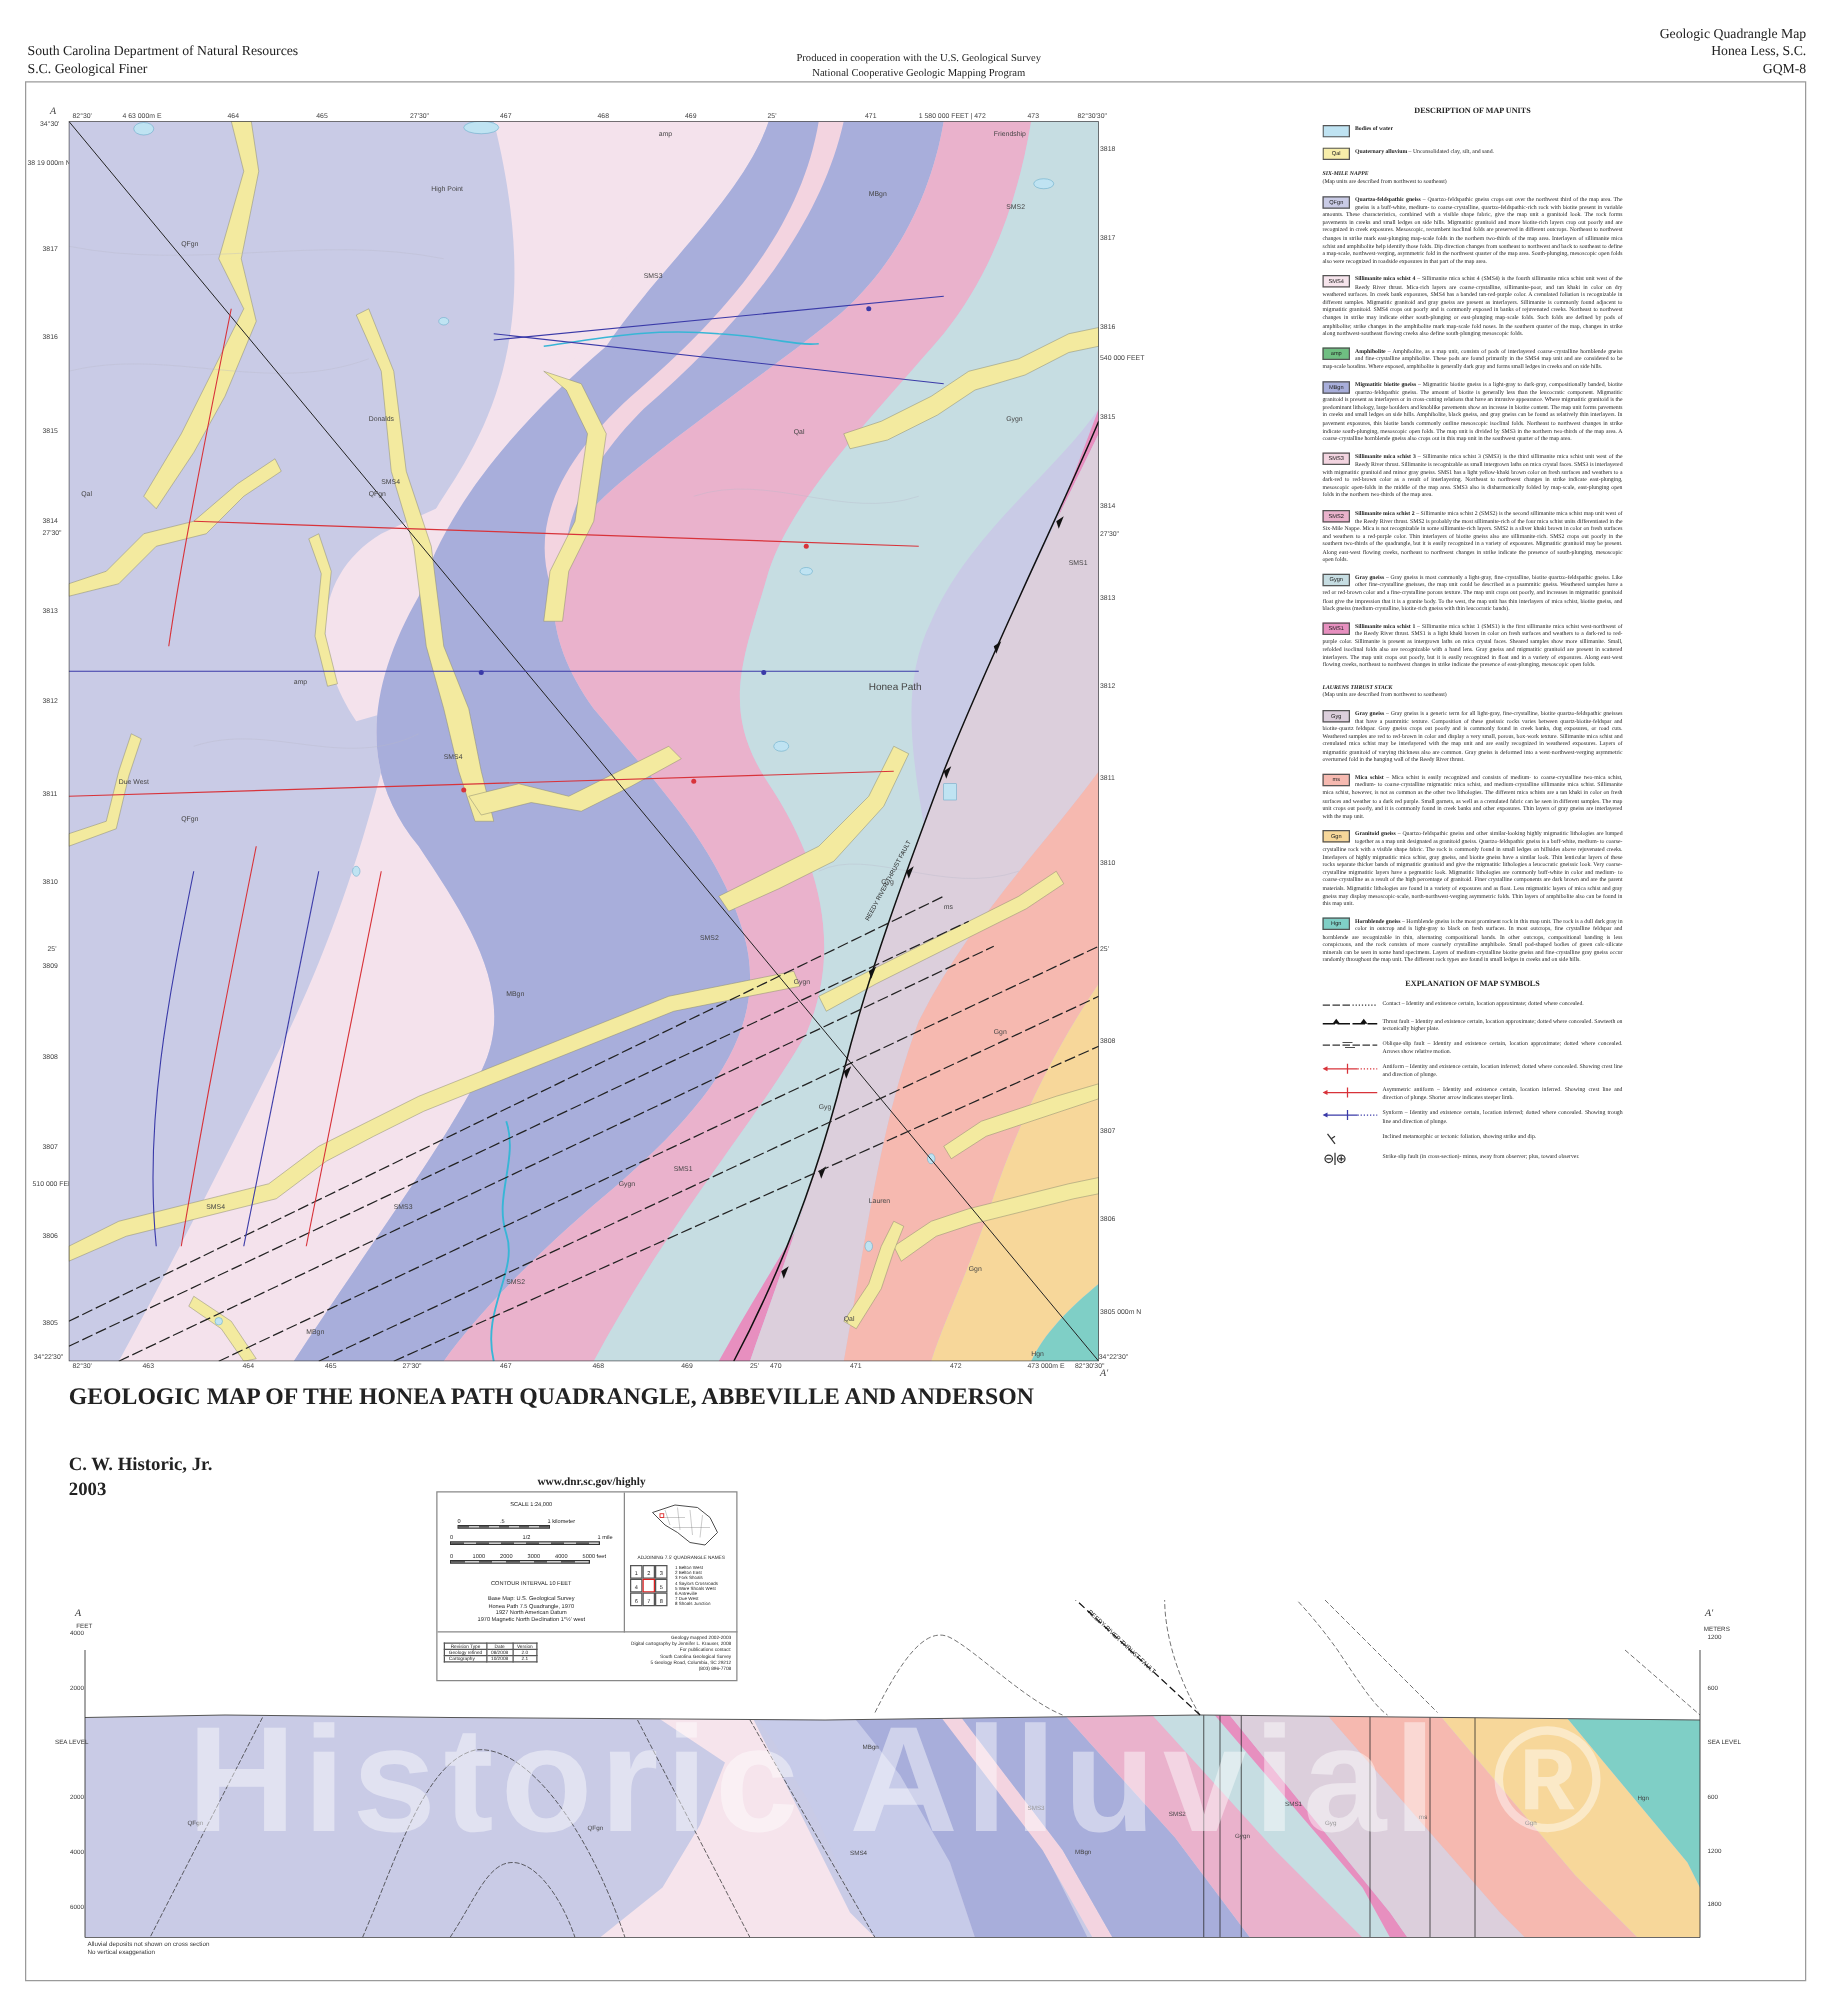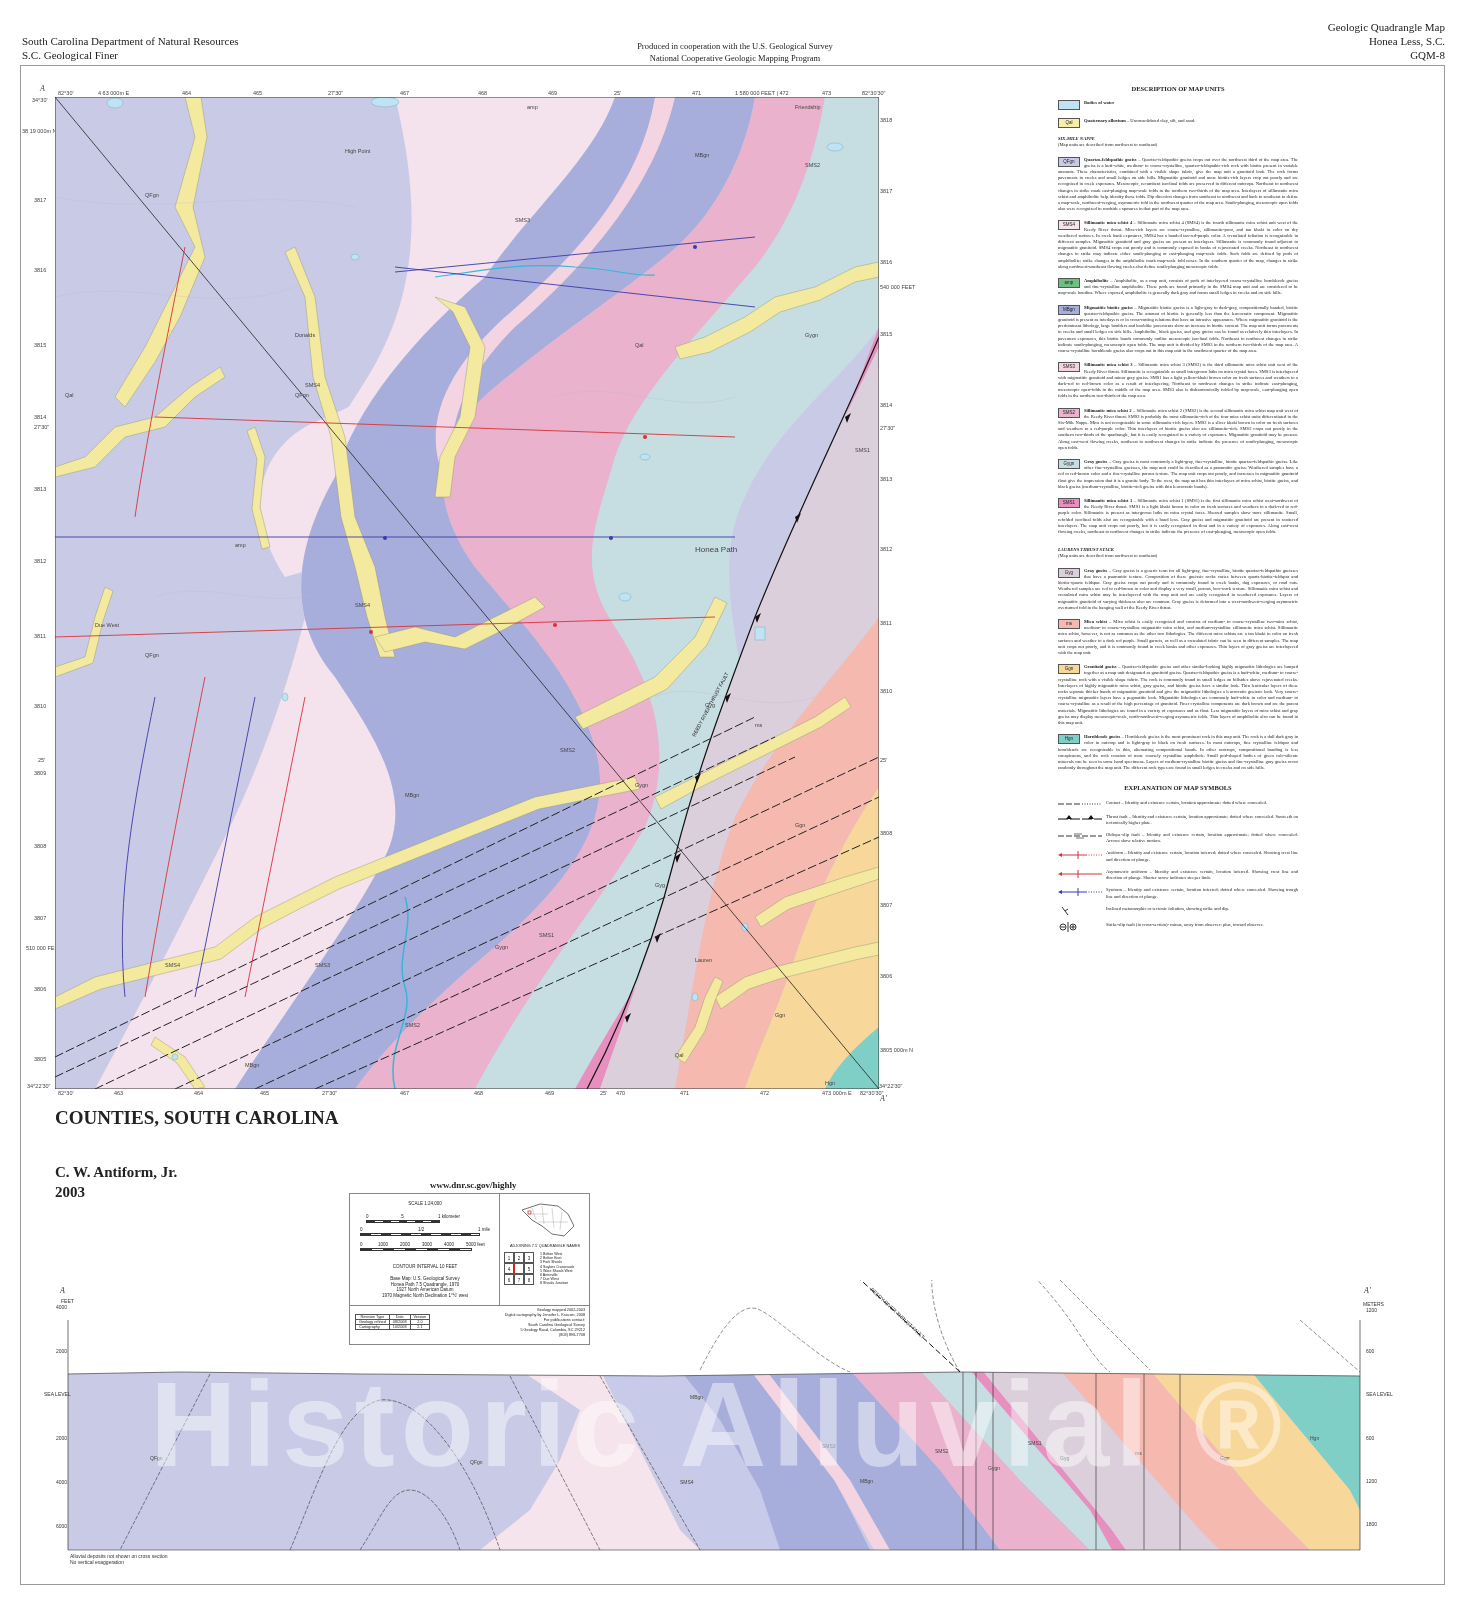"GEOLOGIC MAP OF THE HONEA" div { html: none -> <div>GEOLOGIC MAP OF THE HONEA PATH QUADRANGLE, ABBEVILLE AND ANDERSON</div> }
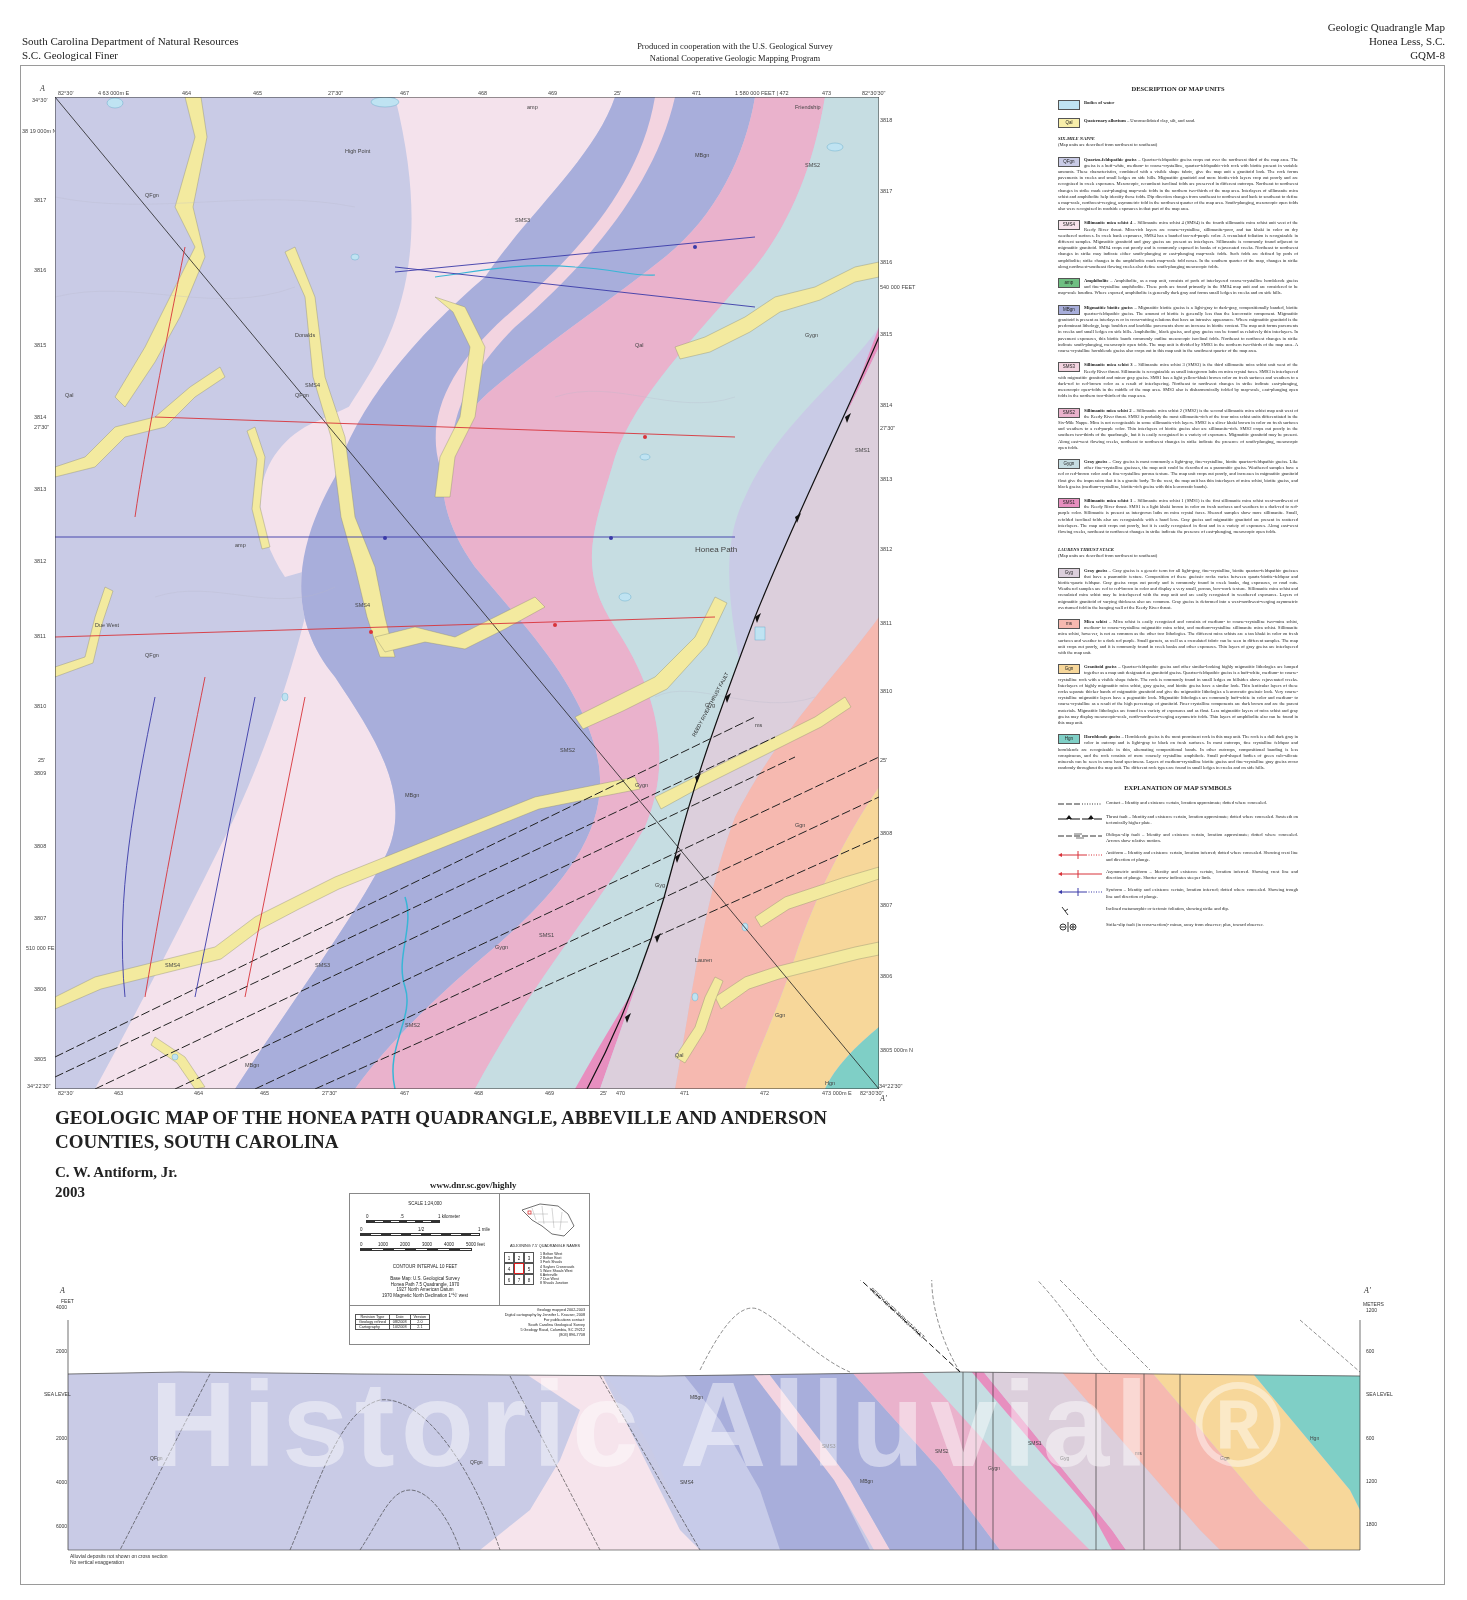"COUNTIES, SOUTH CAROLINA" div { html: <div>COUNTIES, SOUTH CAROLINA</div> -> none }
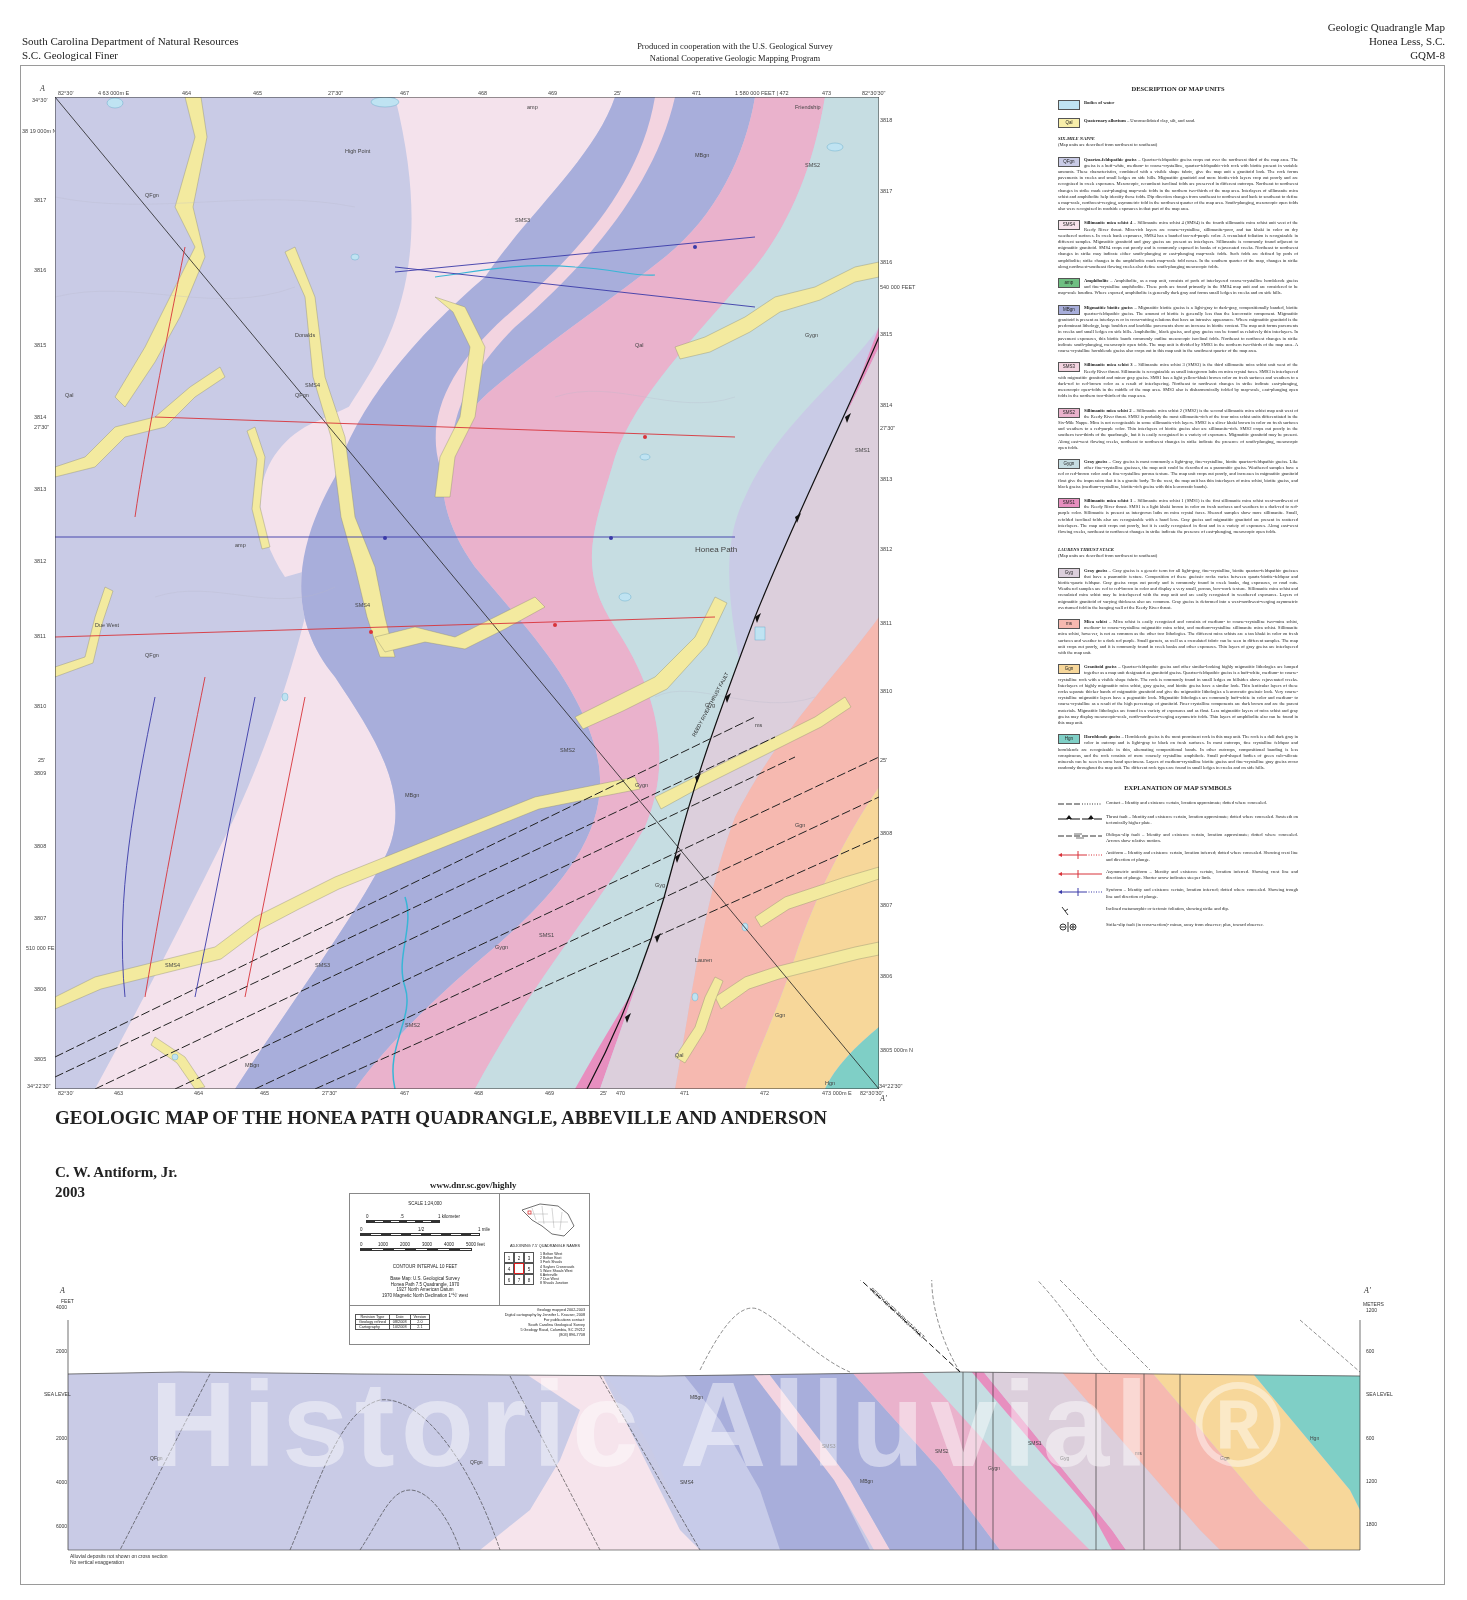"C. W. Antiform, Jr." div { text: Antiform -> Historic }
